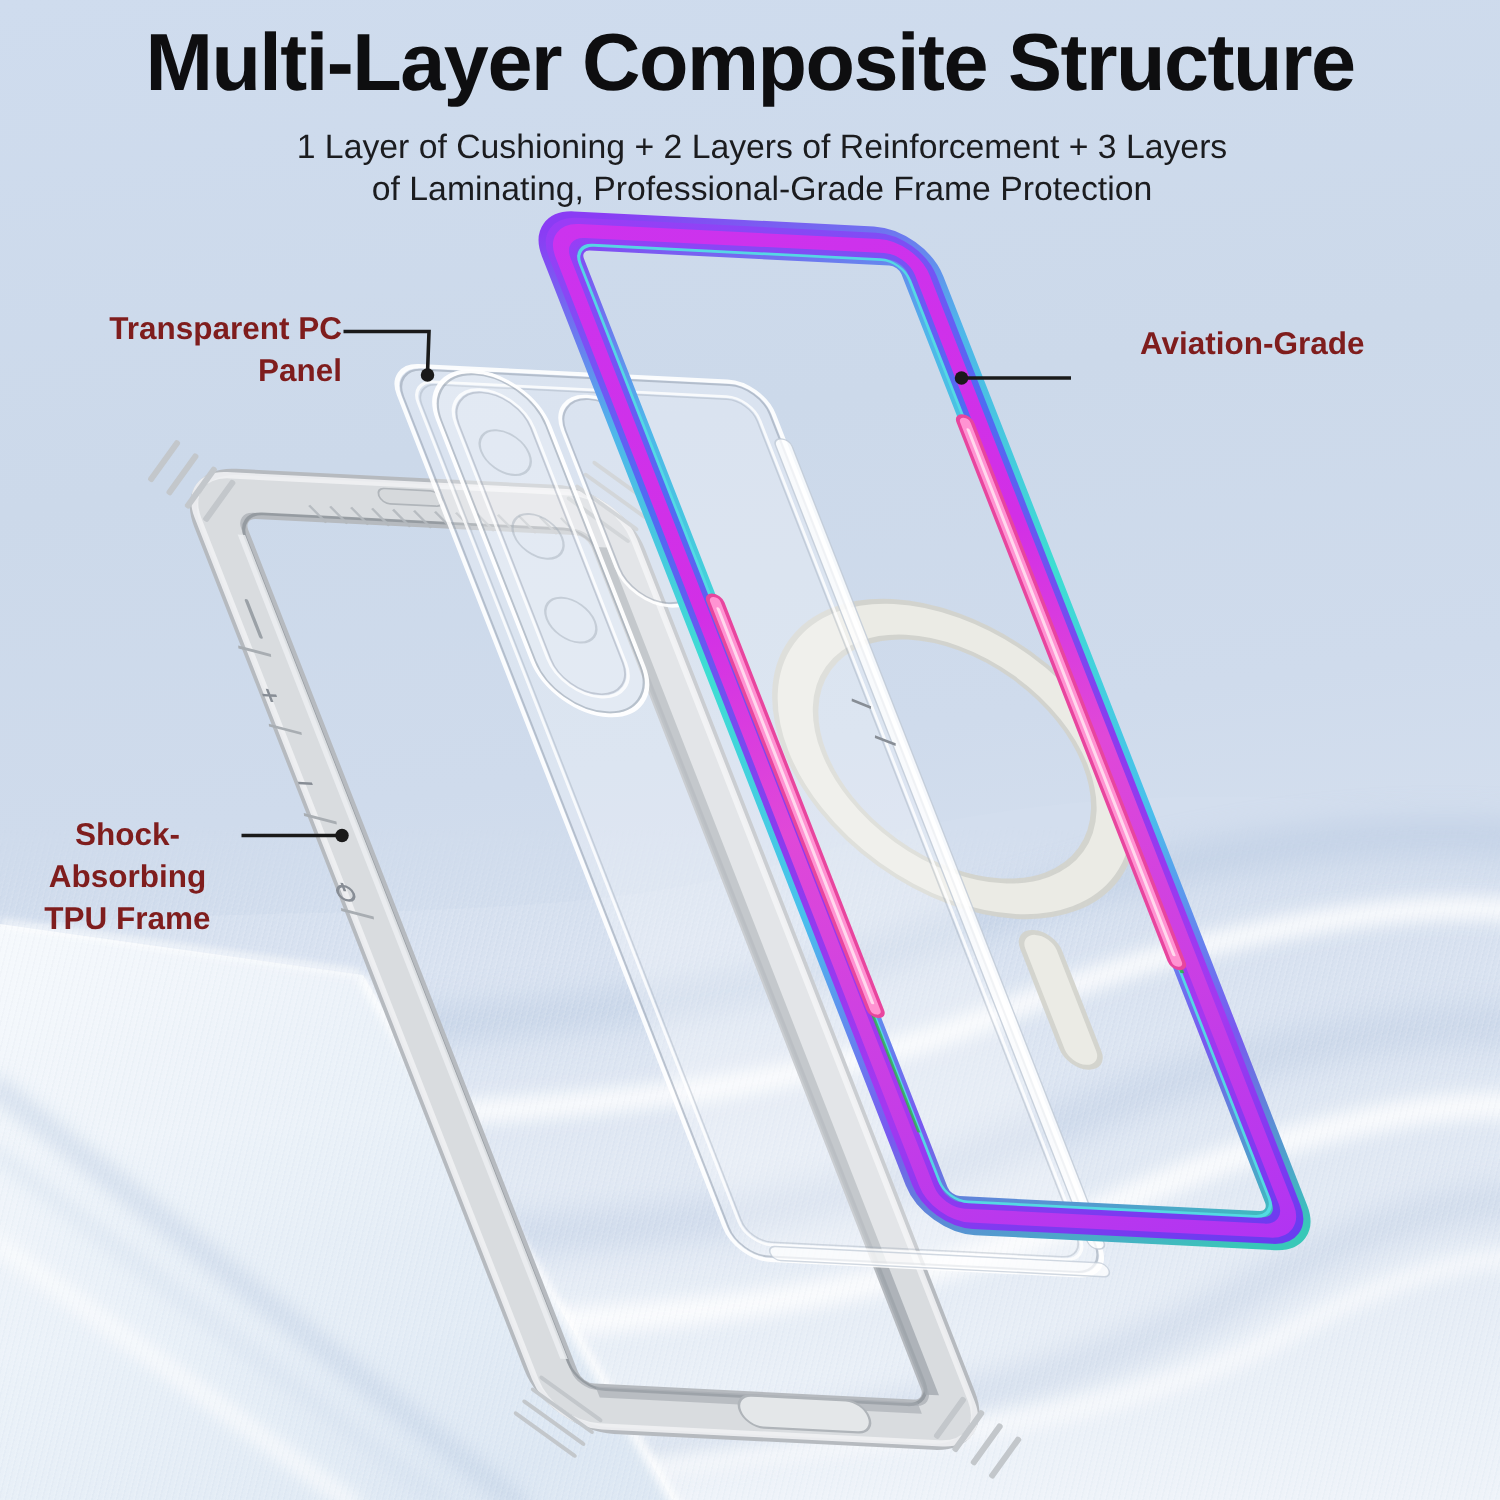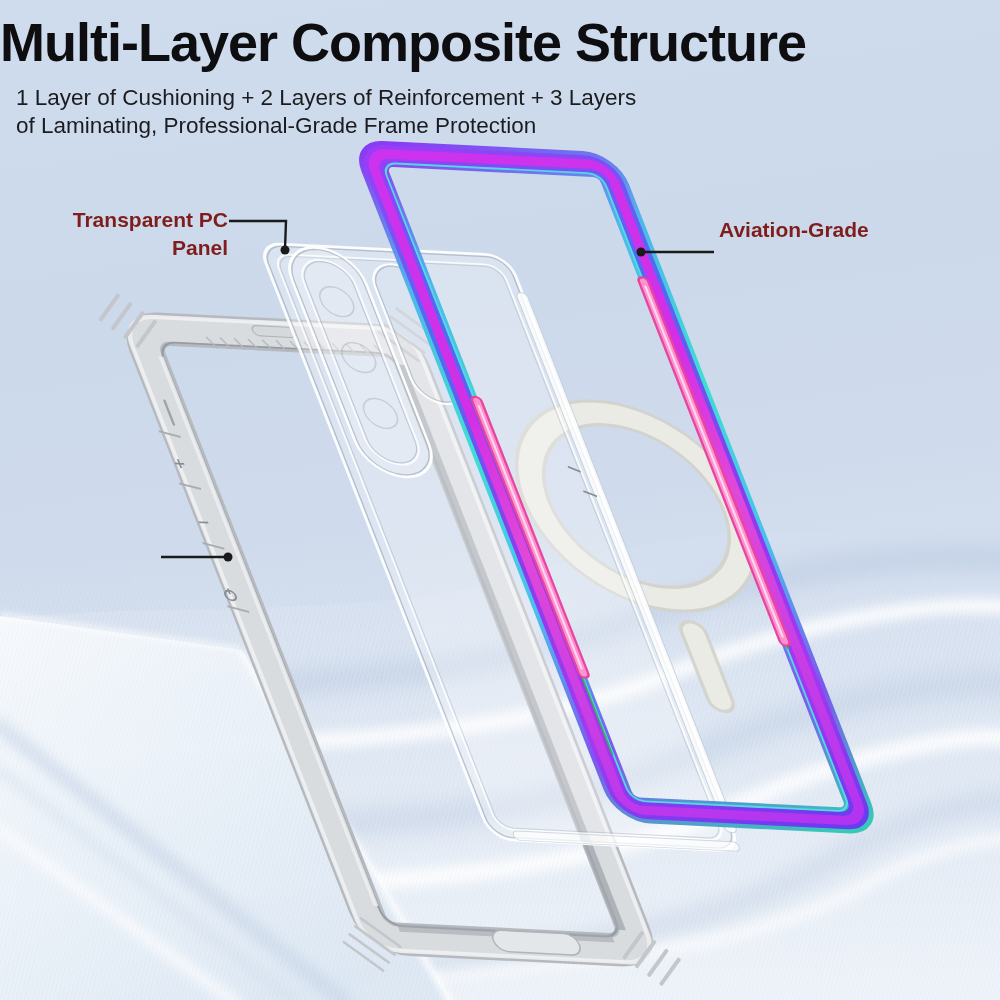"Multi-Layer Composite Structure" .page-title { text-align: none -> center }
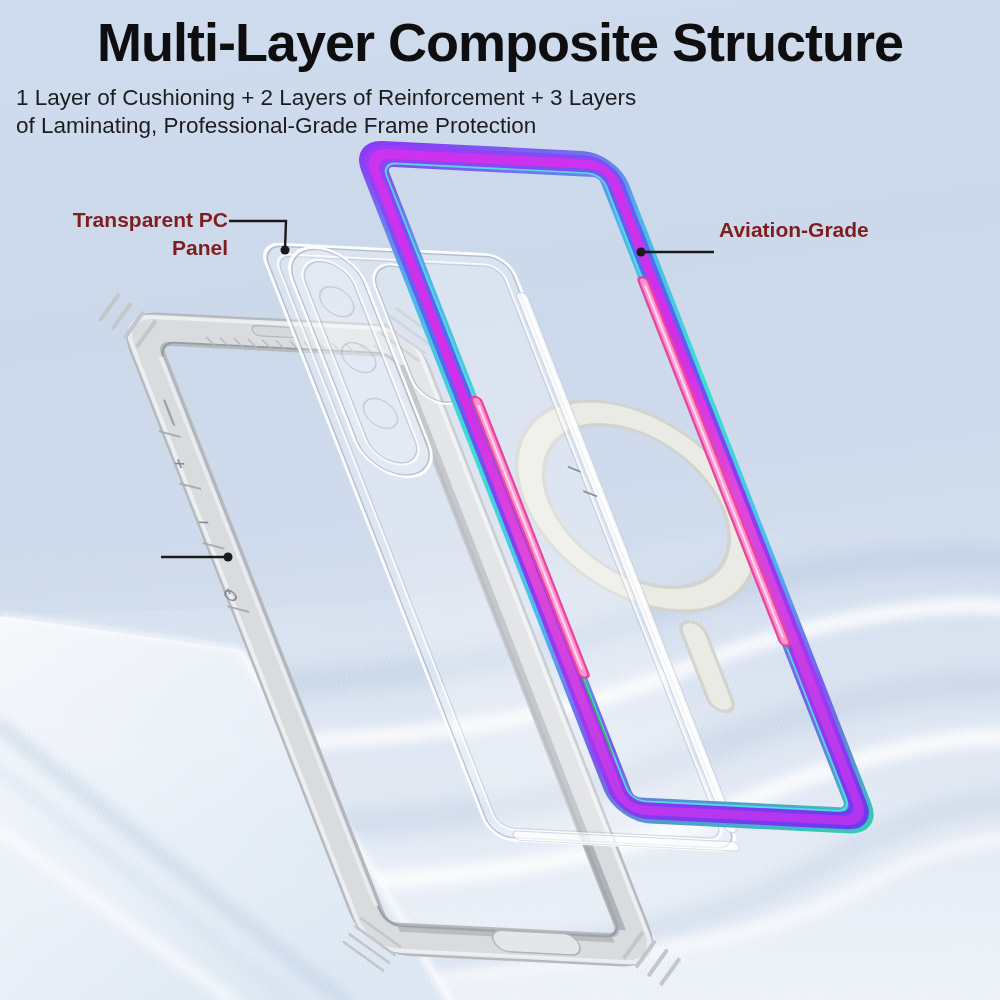"1 Layer of Cushioning +" .subtitle { text-align: none -> center }
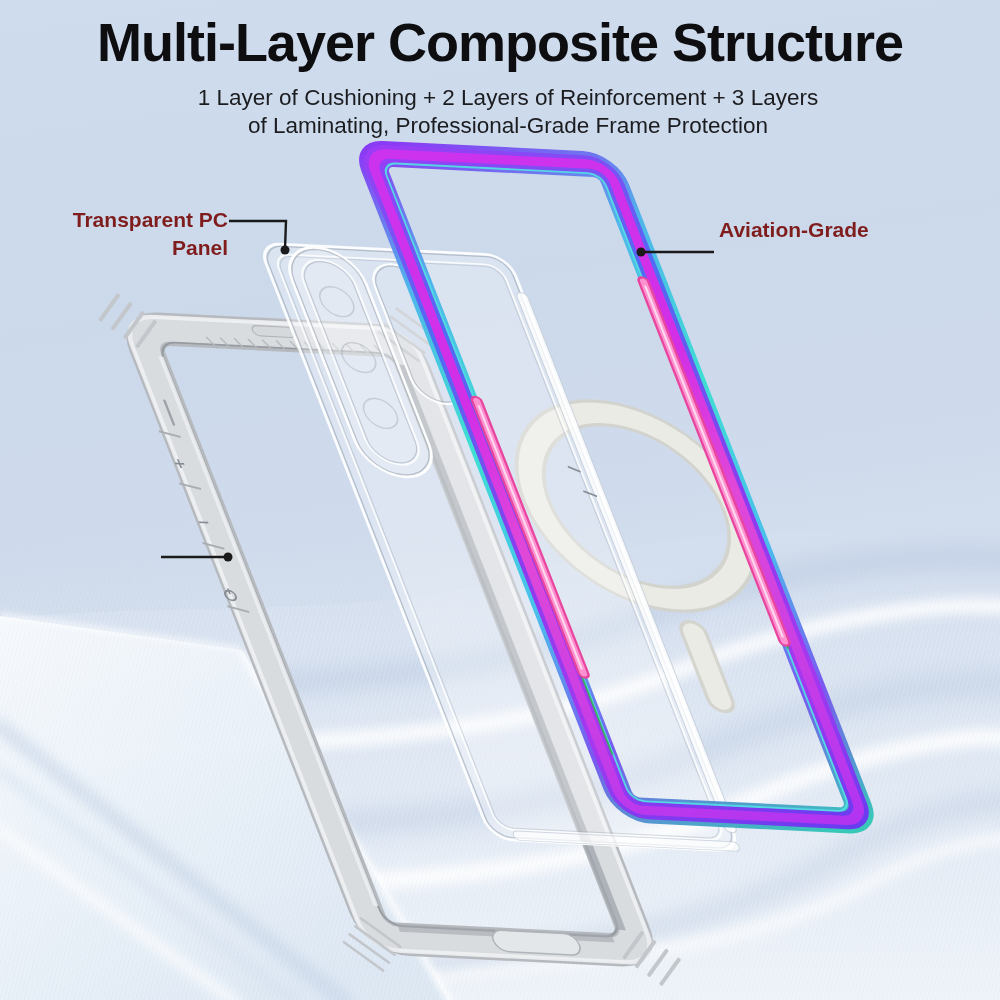"Aviation-Grade" .callout.alu { left: 719px -> 760px }
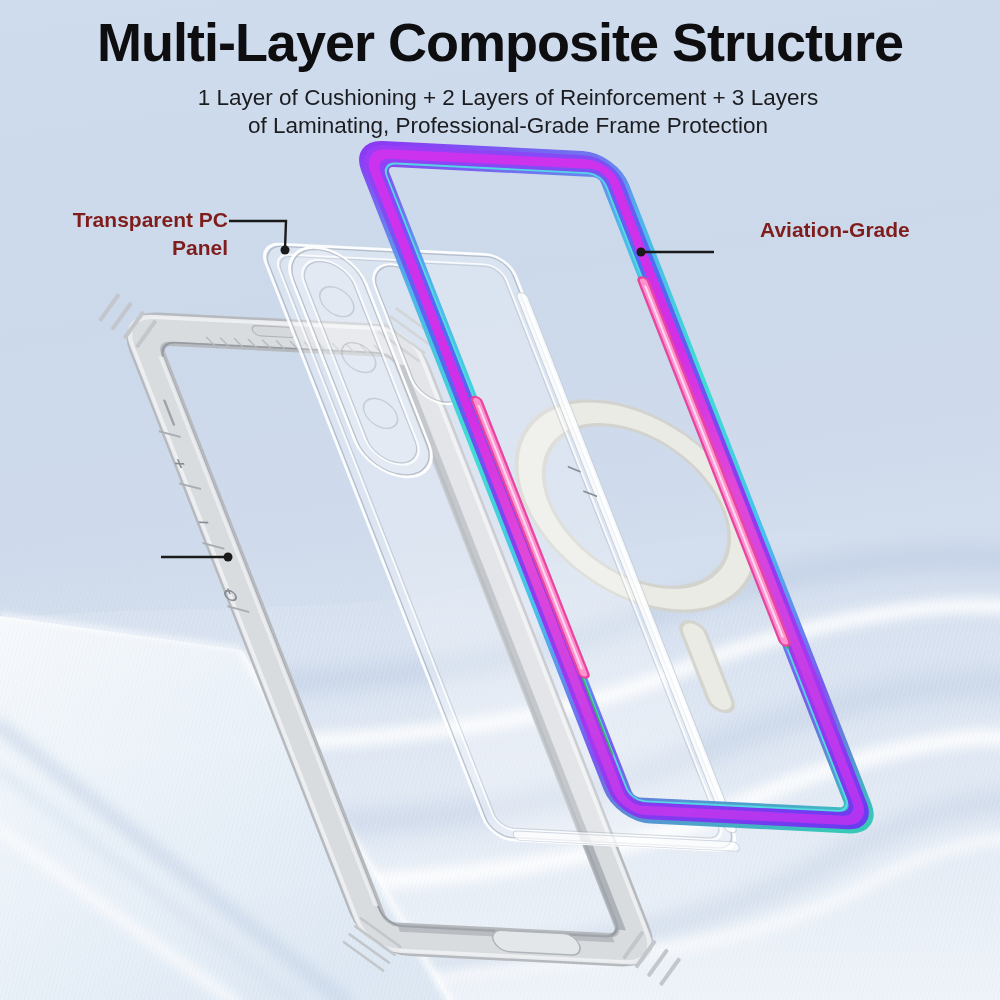"Shock-Absorbing" div.callout { html: none -> <div> <div>Shock-Absorbing</div> <div>TPU Frame</div> </div> }
